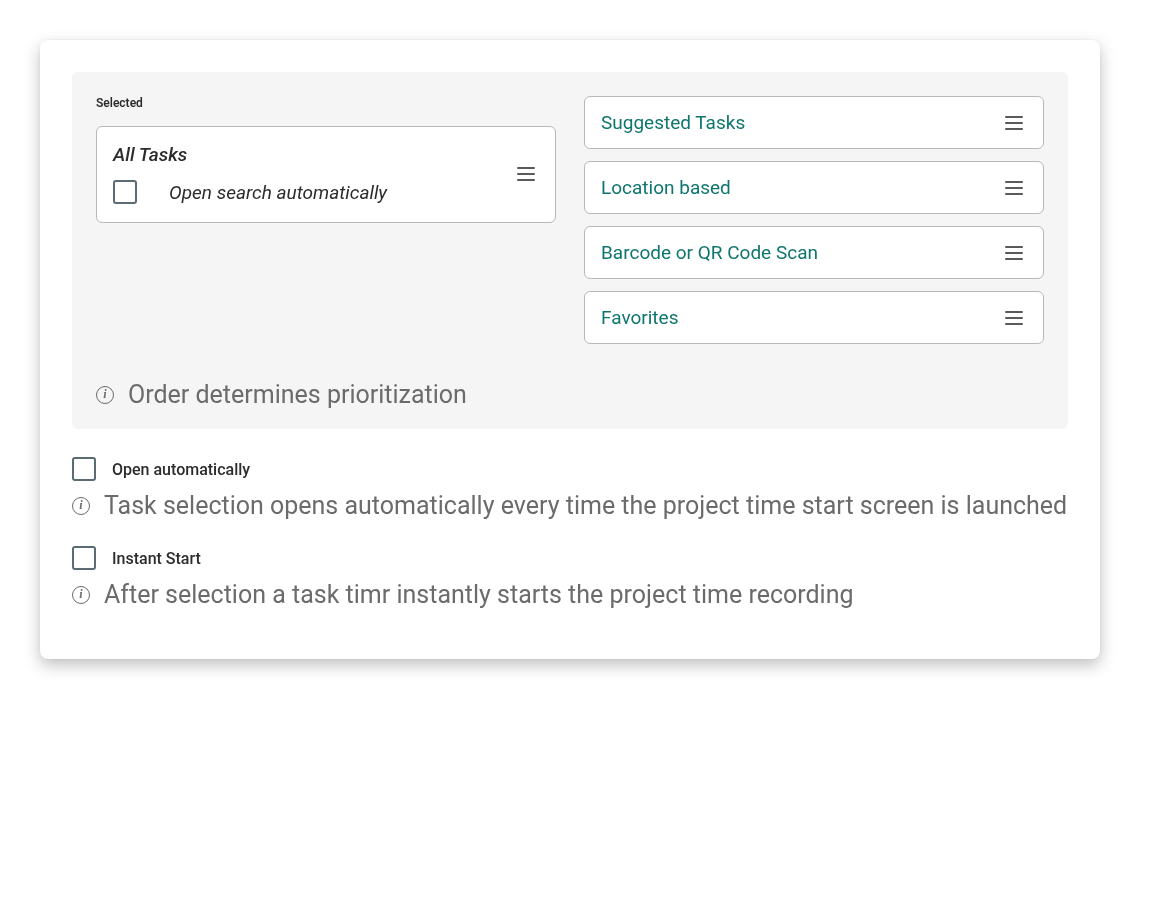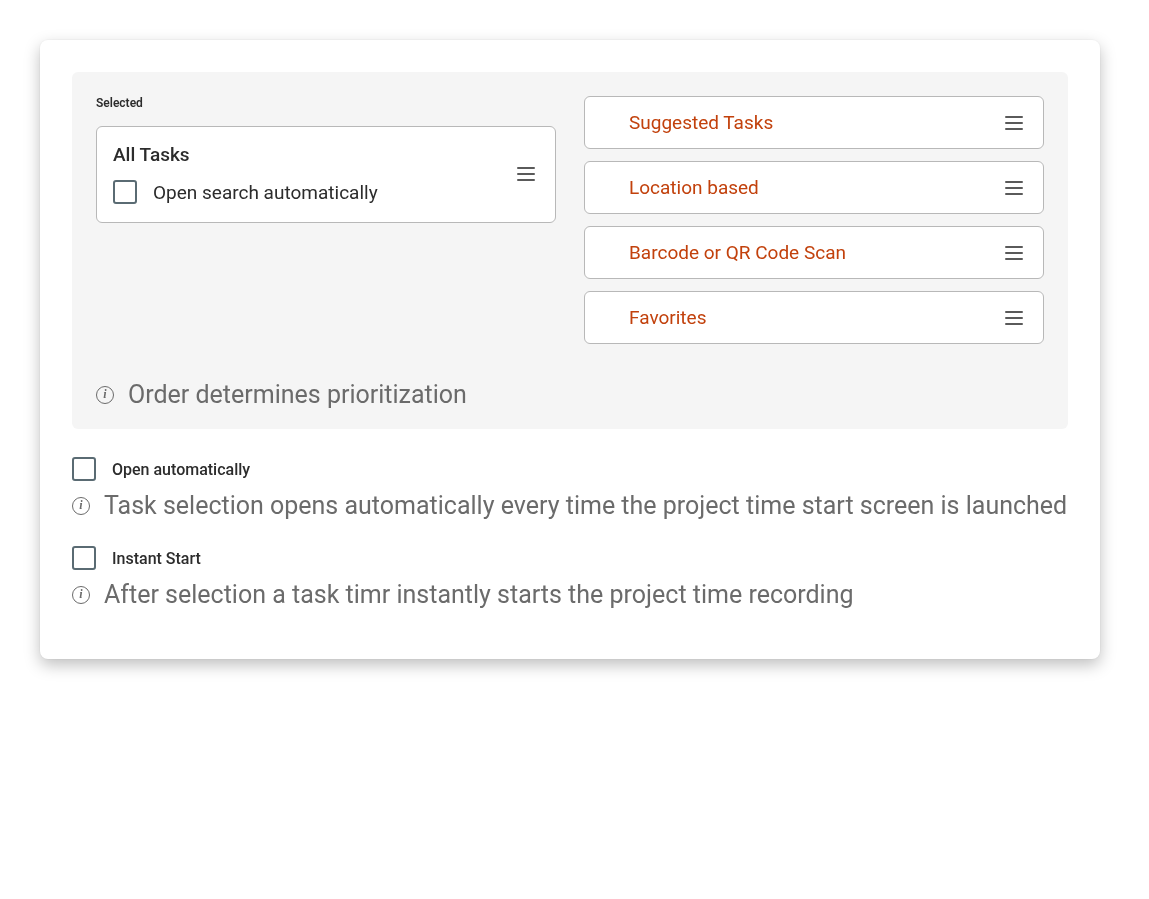"Suggested Tasks" .item-label-plain { color: #c2410c -> #0f766e; margin-left: 28px -> none }
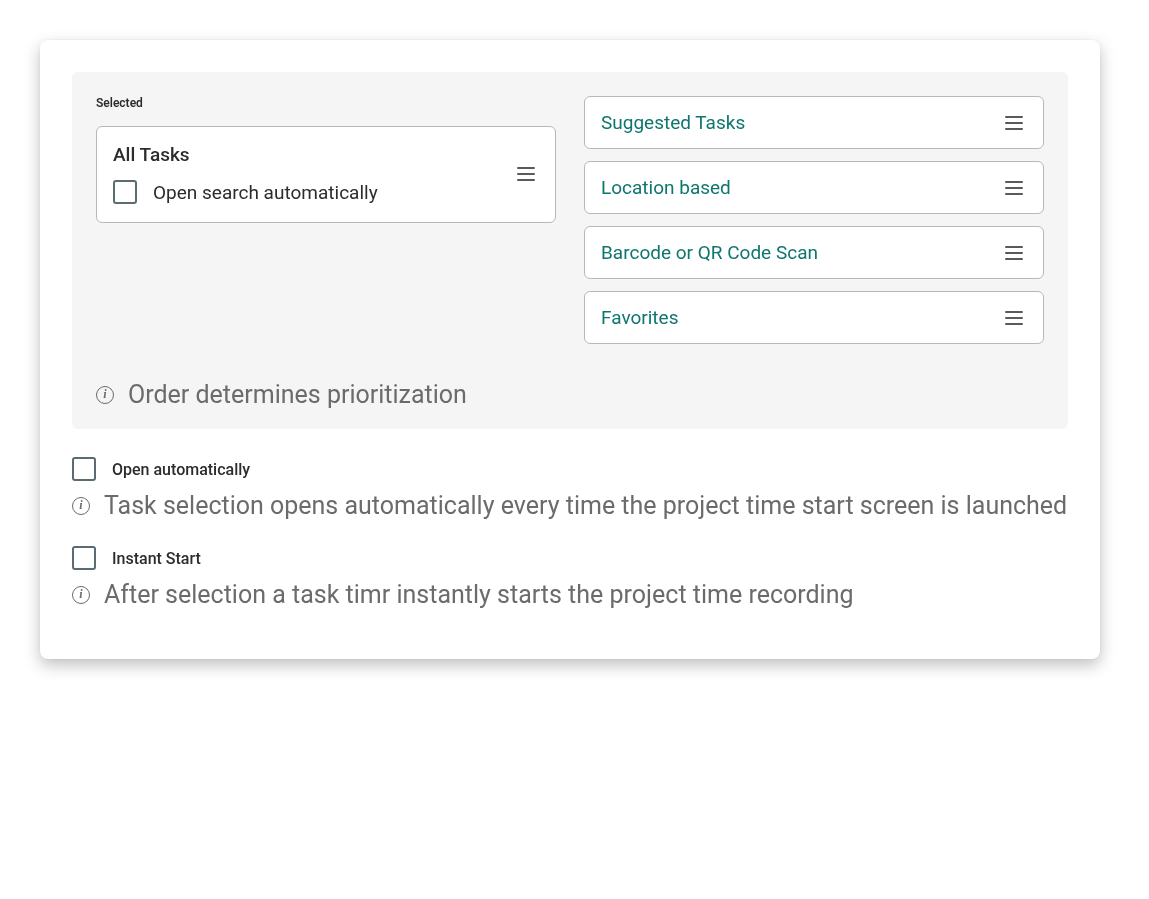"All Tasks" .item-box.selected-block { font-style: none -> italic }
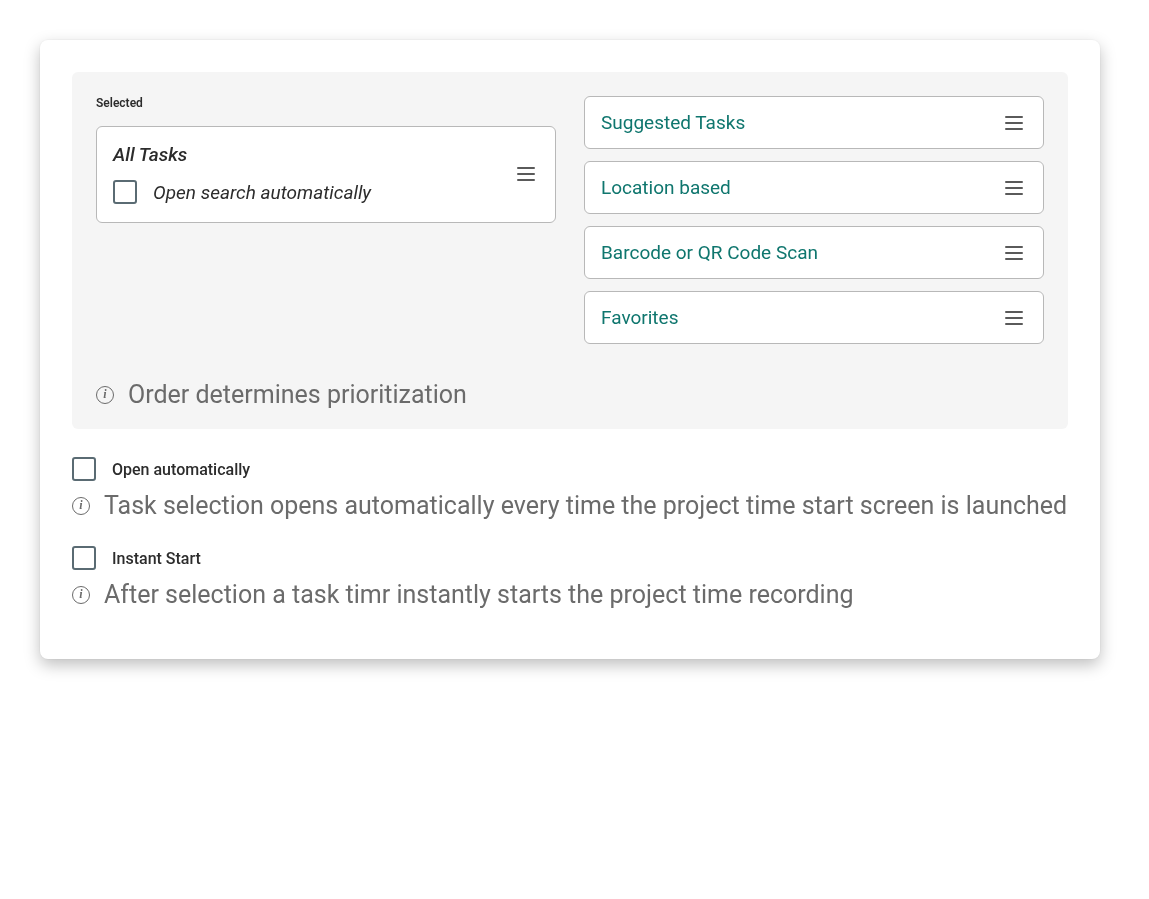"Open search automatically" .checkbox-row { gap: 16px -> 32px }
